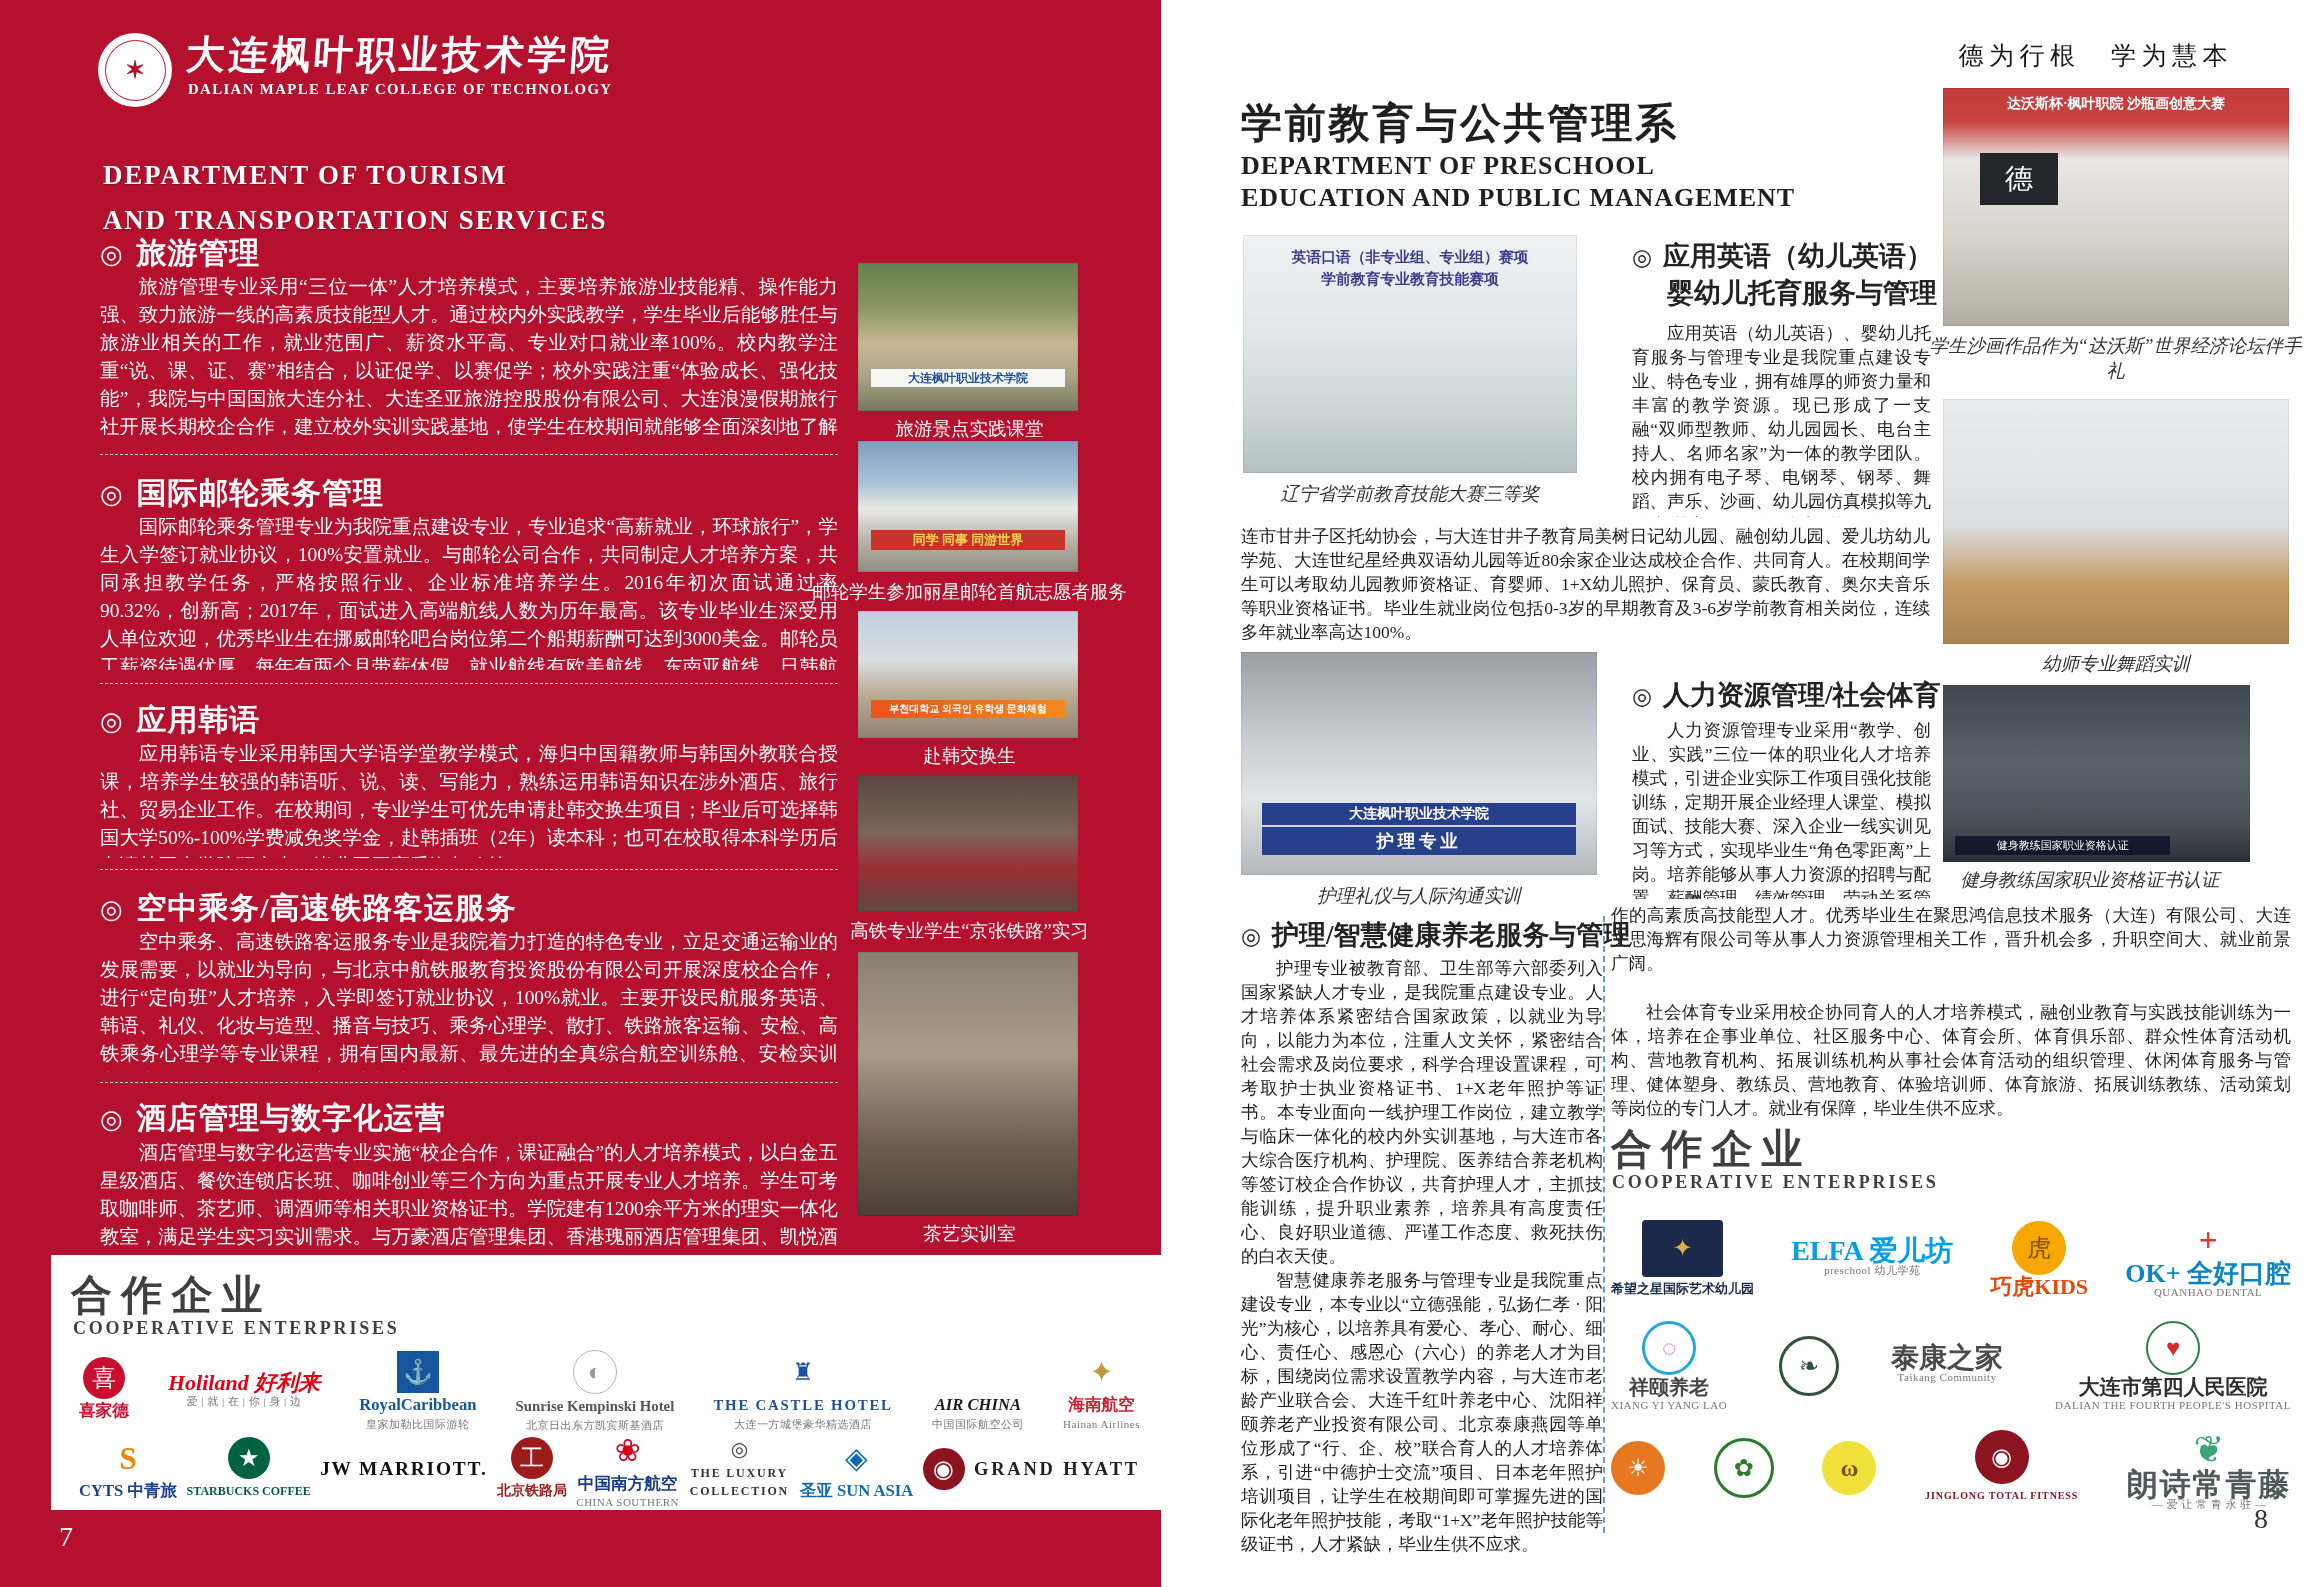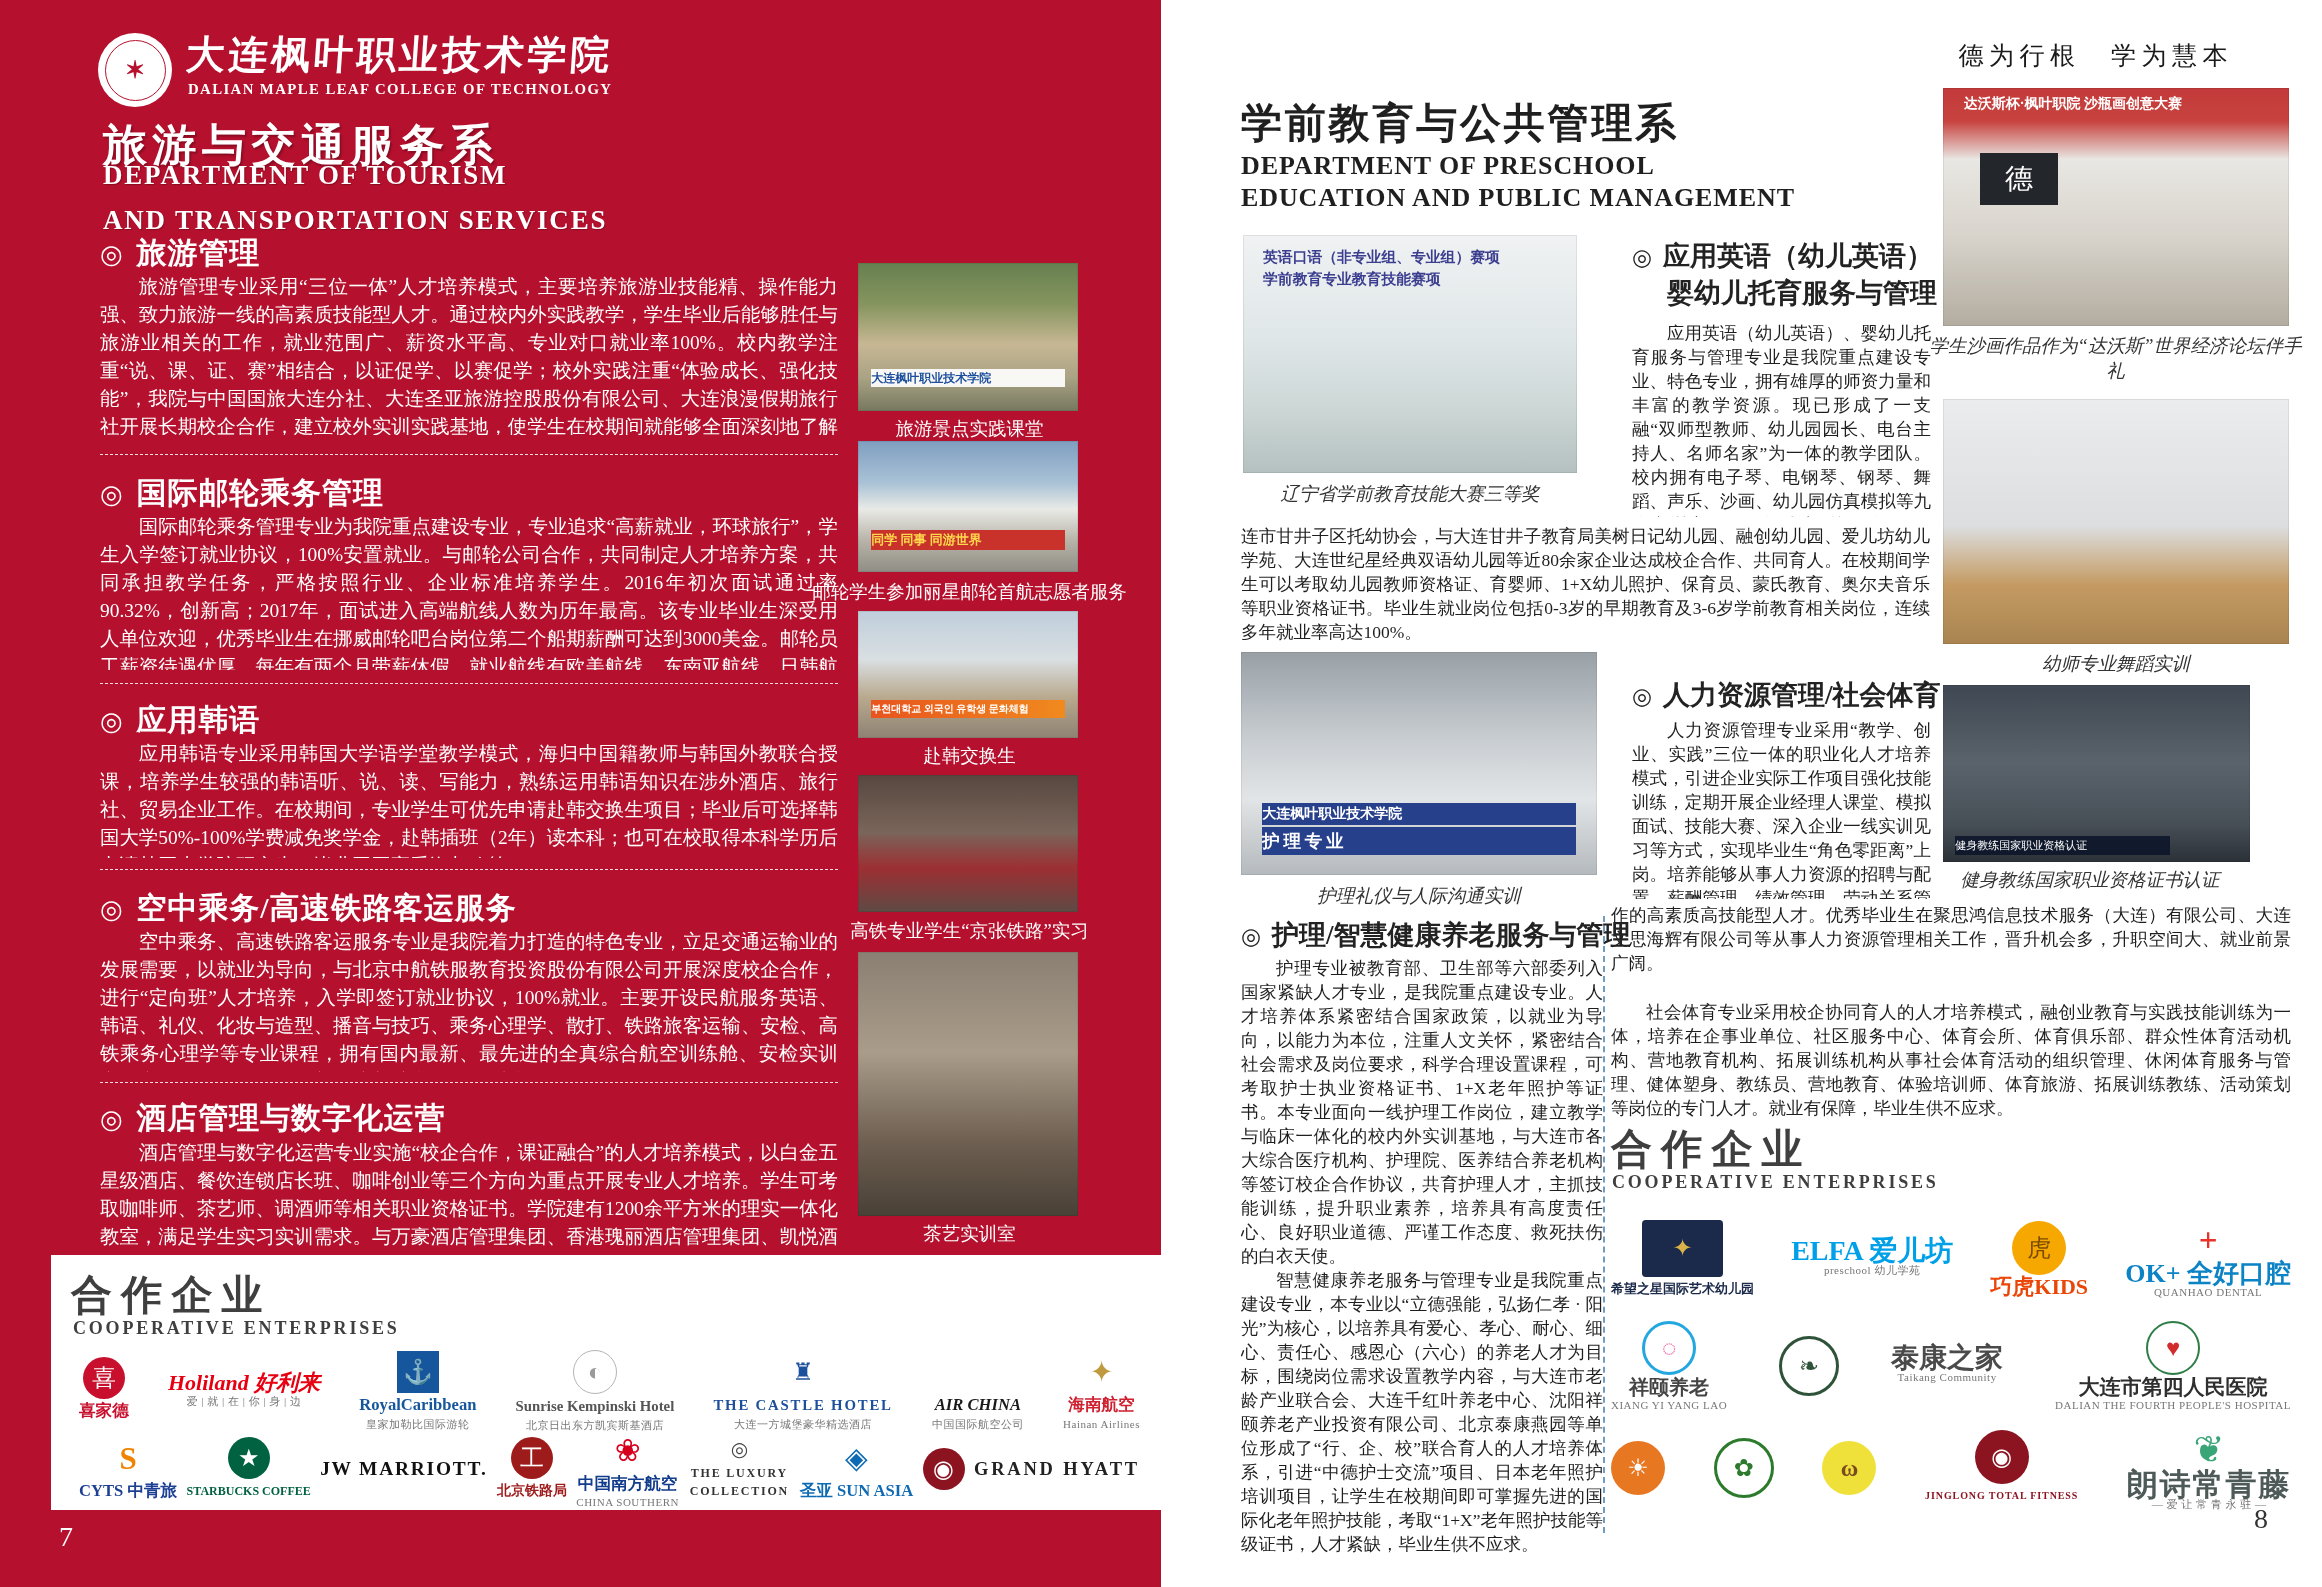"达沃斯杯·枫叶职院 沙瓶画创意大赛" .banner { text-align: none -> center }
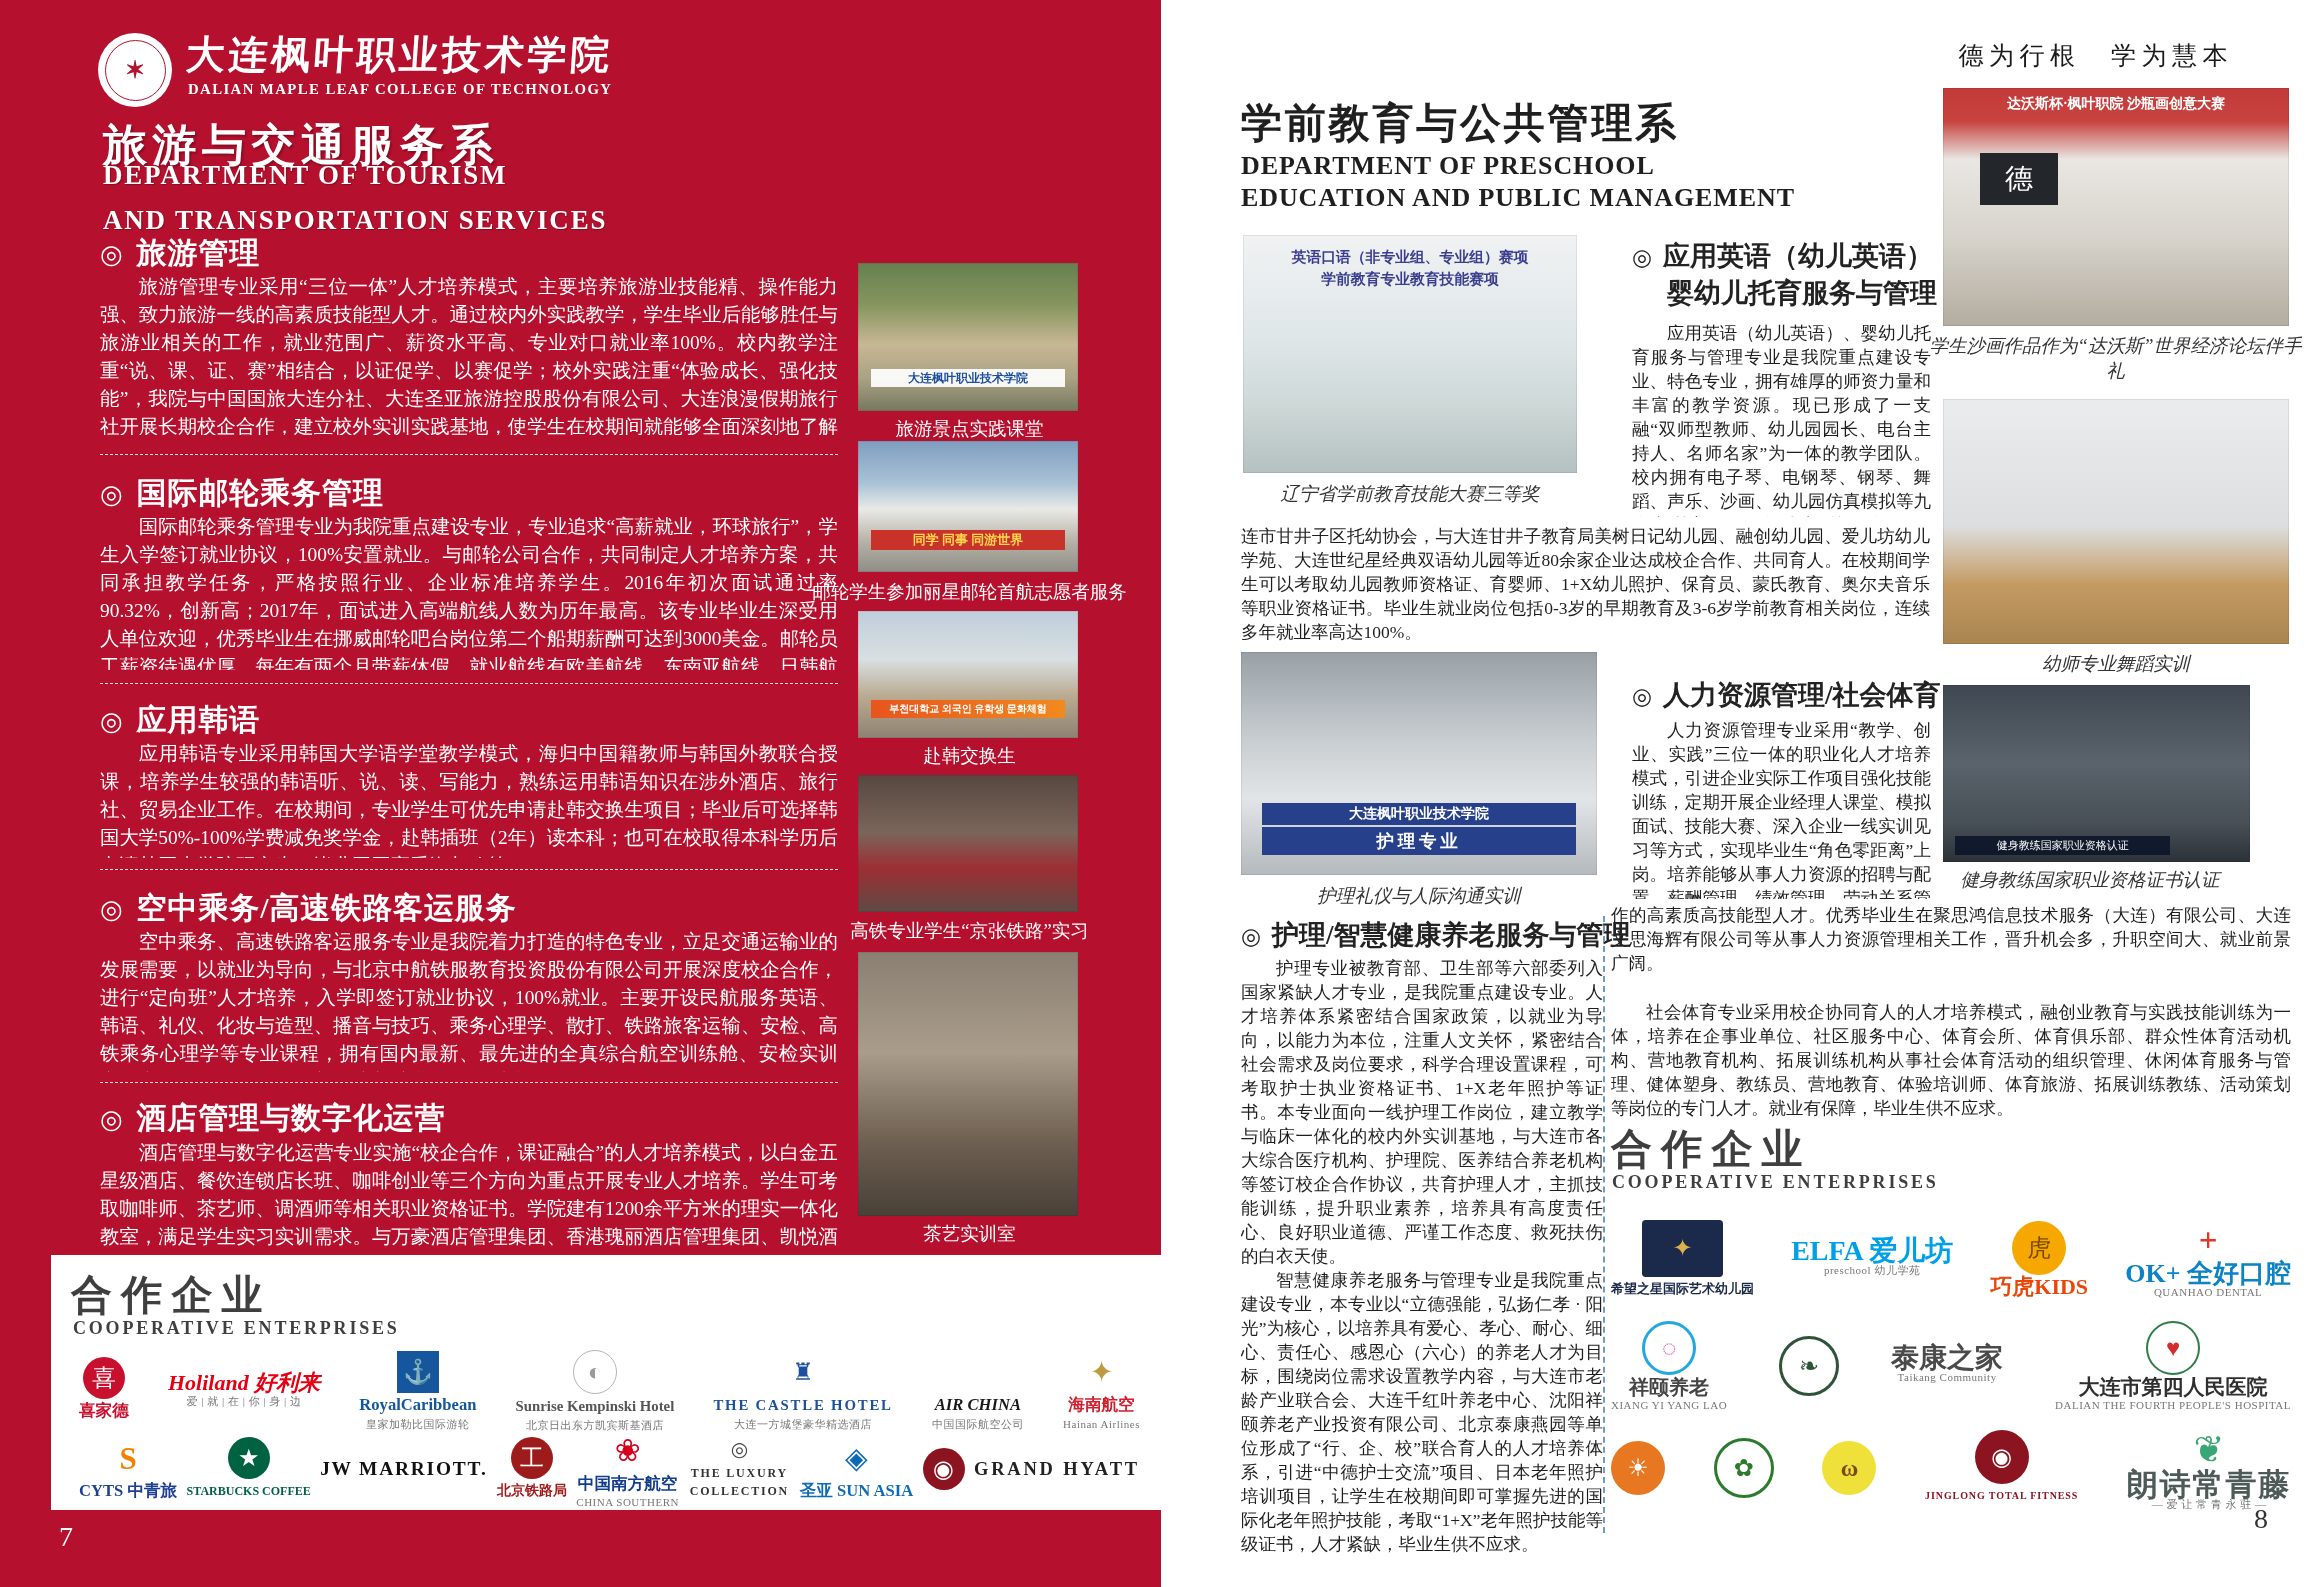"旅游与交通服务系" div.dept-cn-l { html: <div>旅游与交通服务系</div> -> none }
